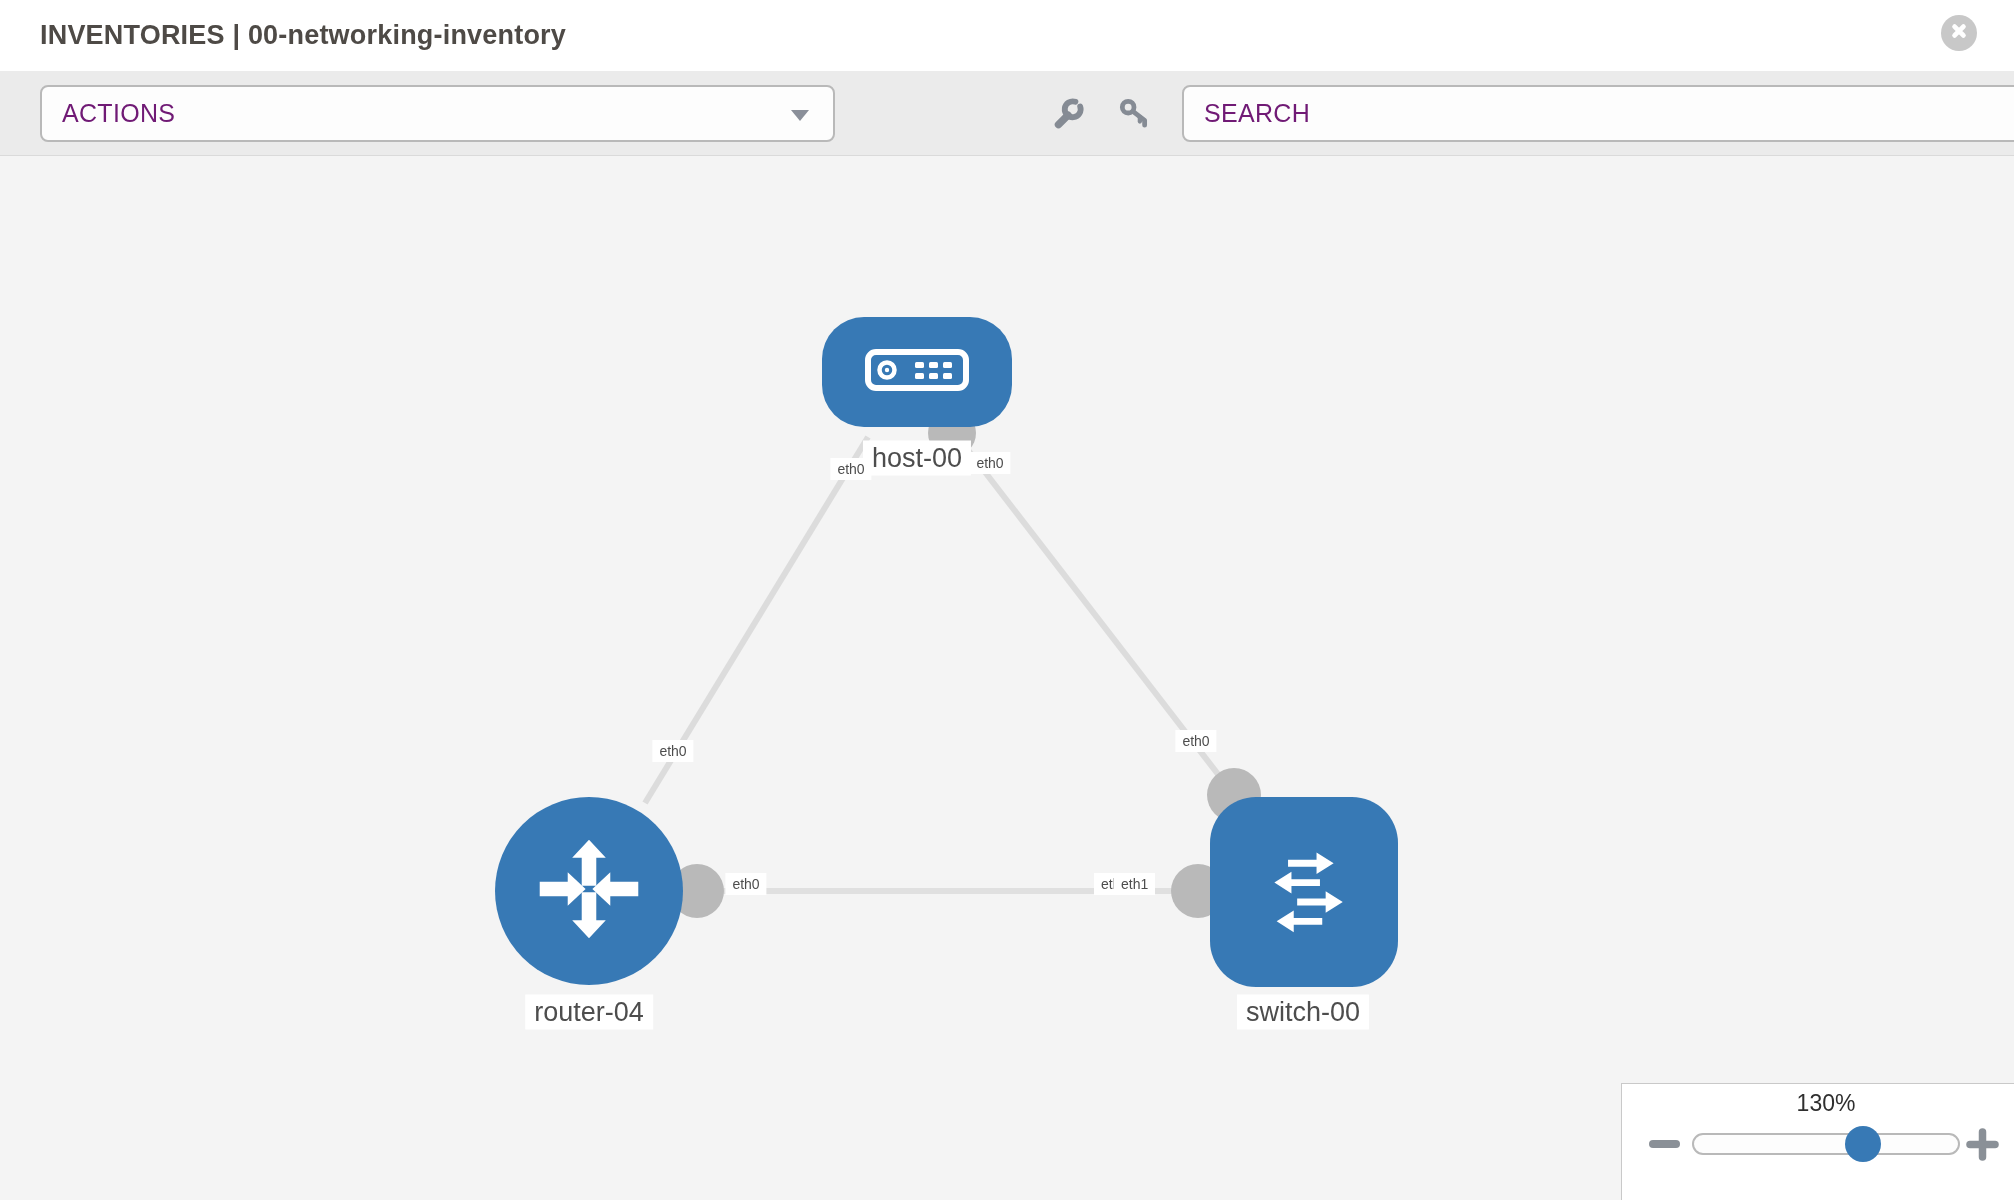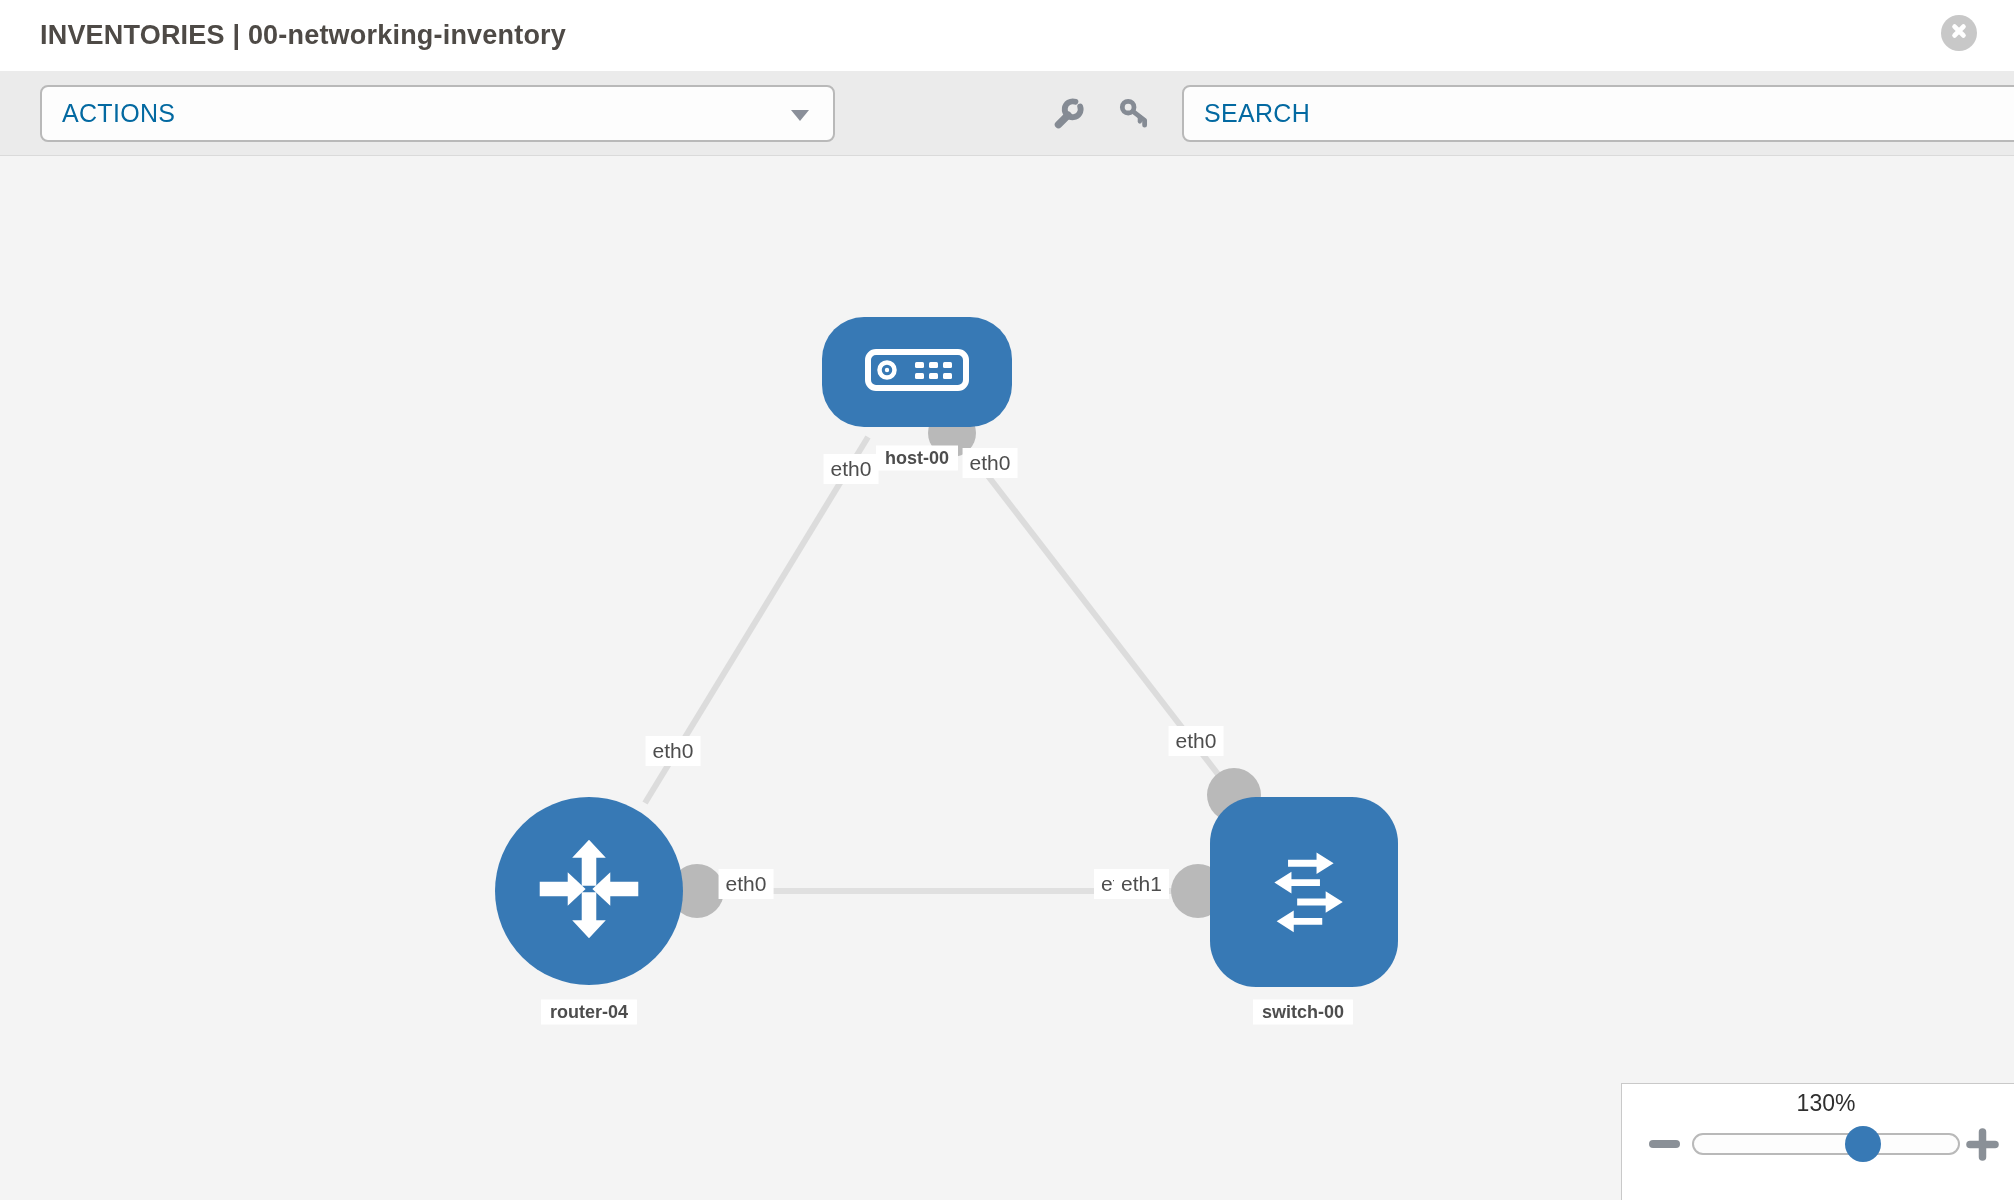"ACTIONS" .select-box .select-label { color: #0369a1 -> #701a75 }
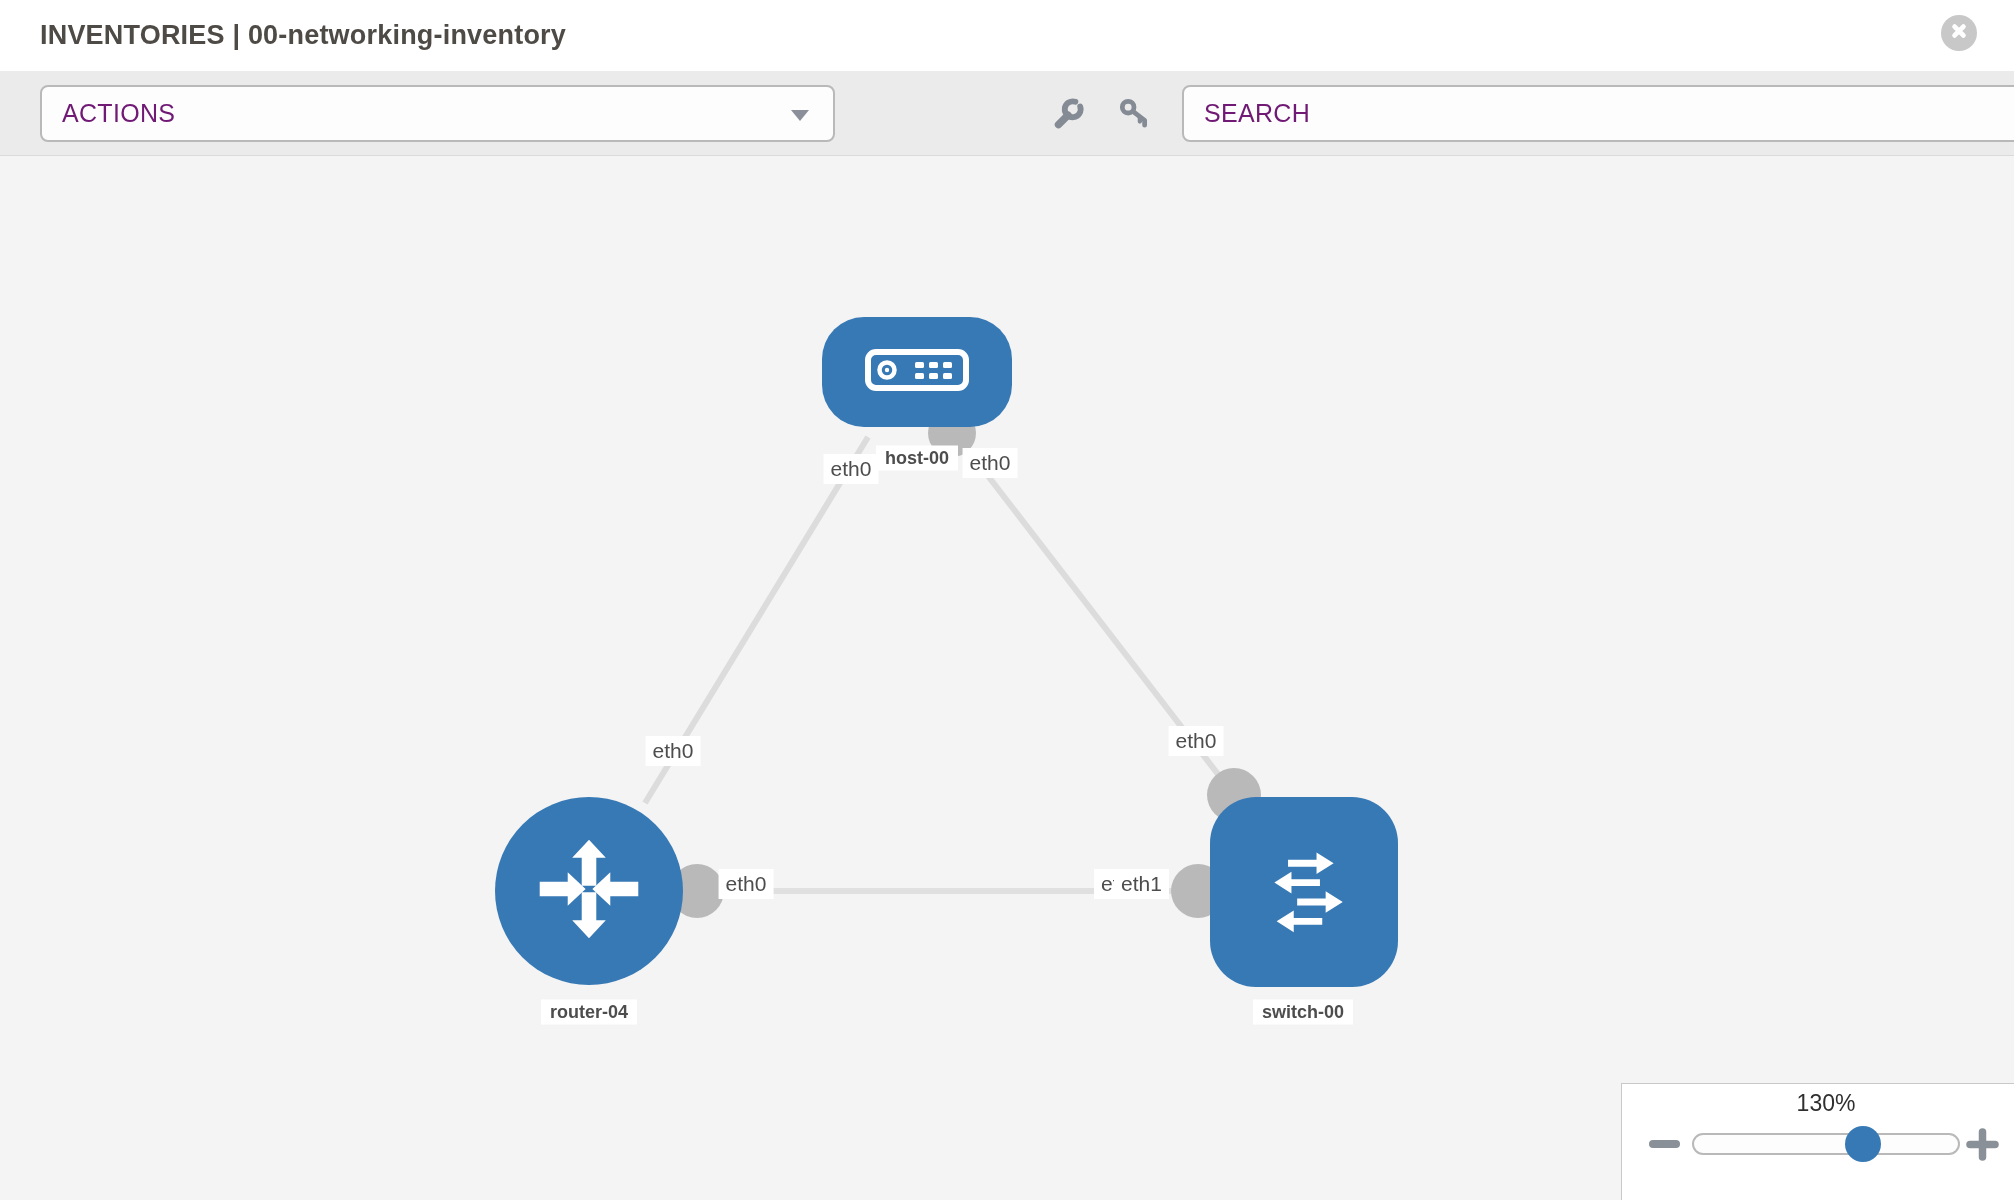"eth0" .if-label { font-size: 21px -> 14px }
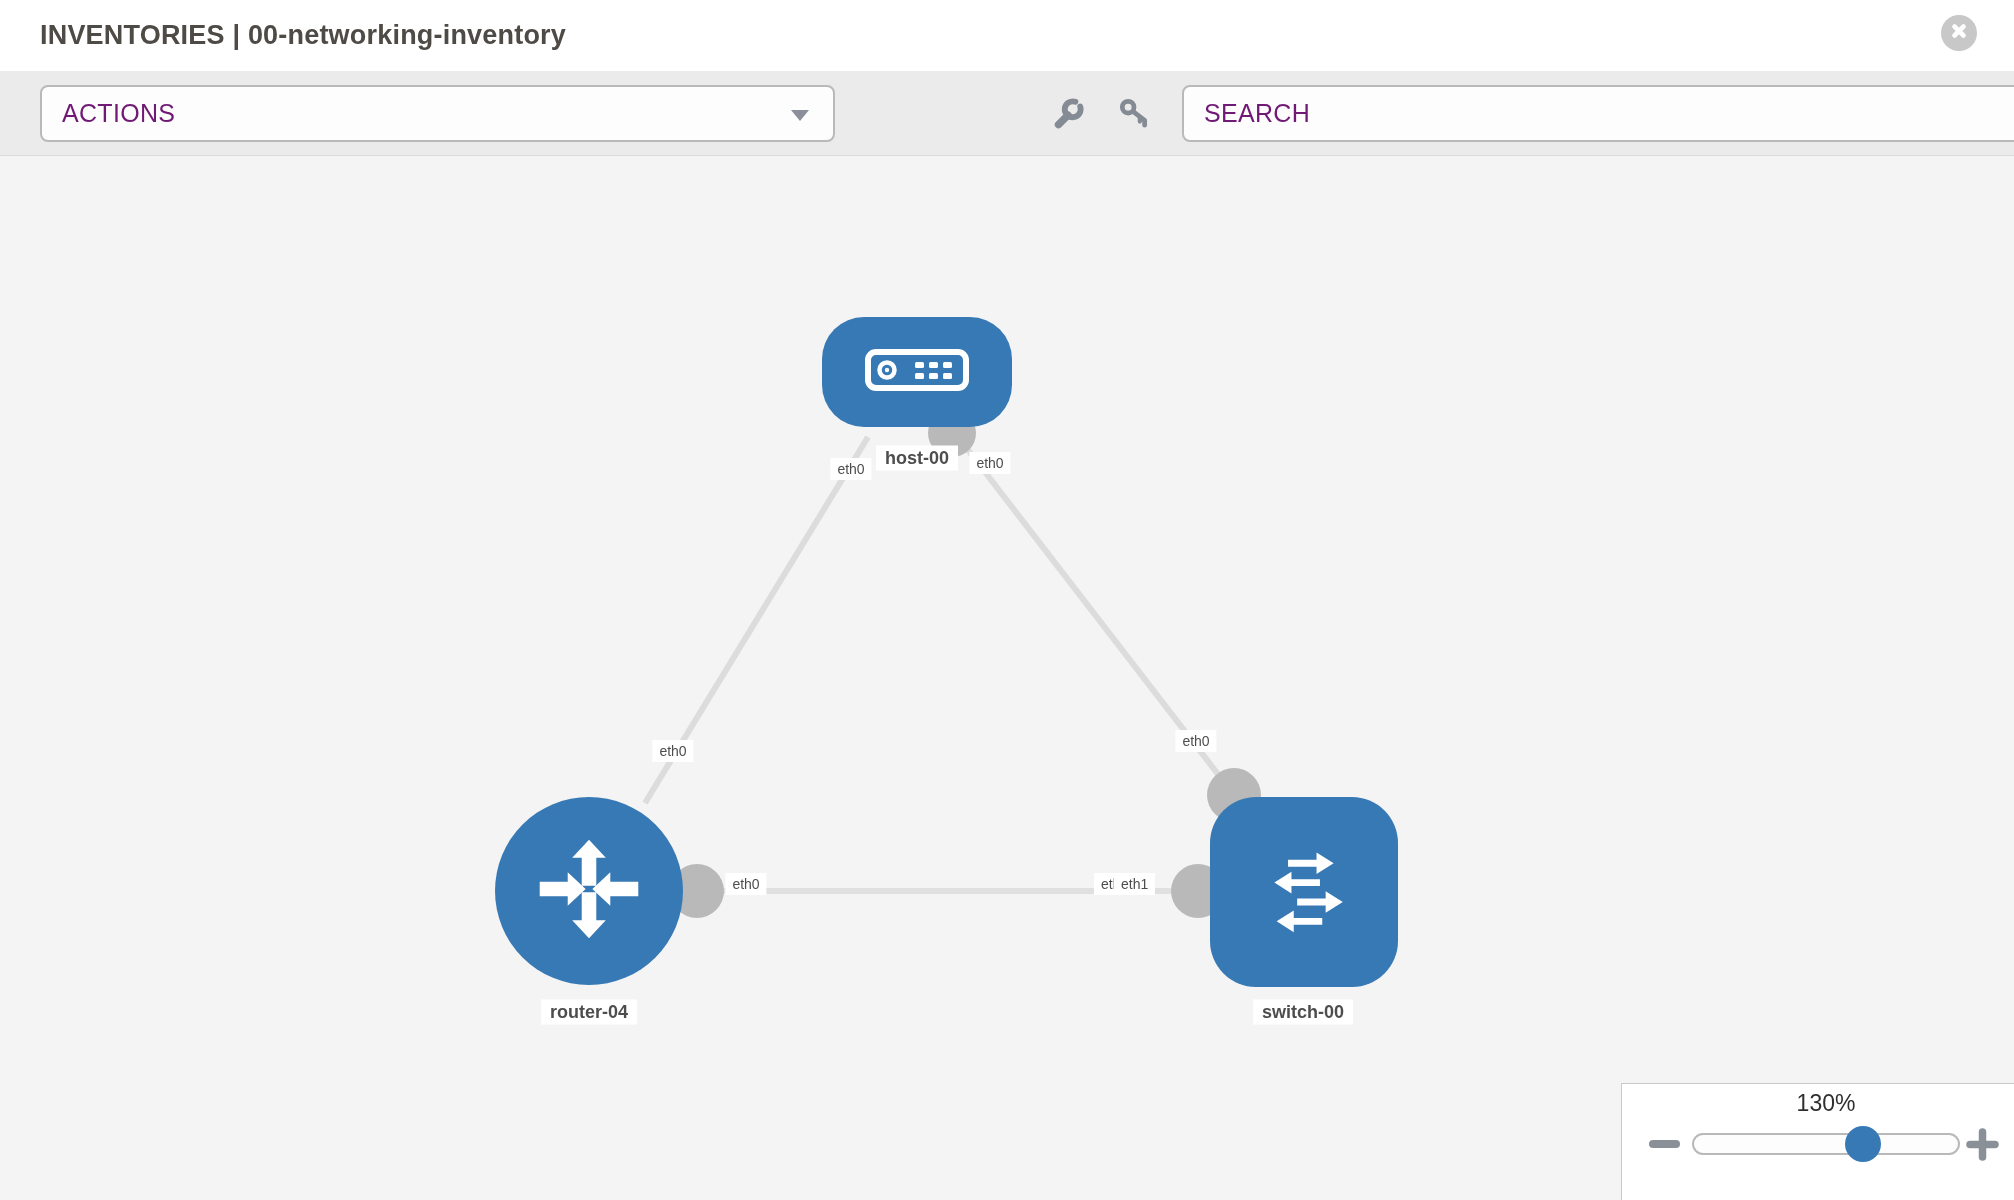"host-00" .node-label { font-size: 18px -> 27px; font-weight: bold -> none }
